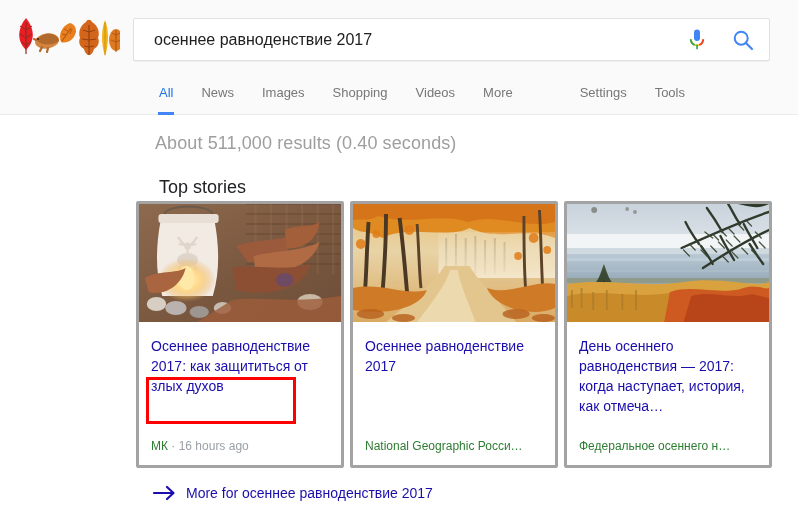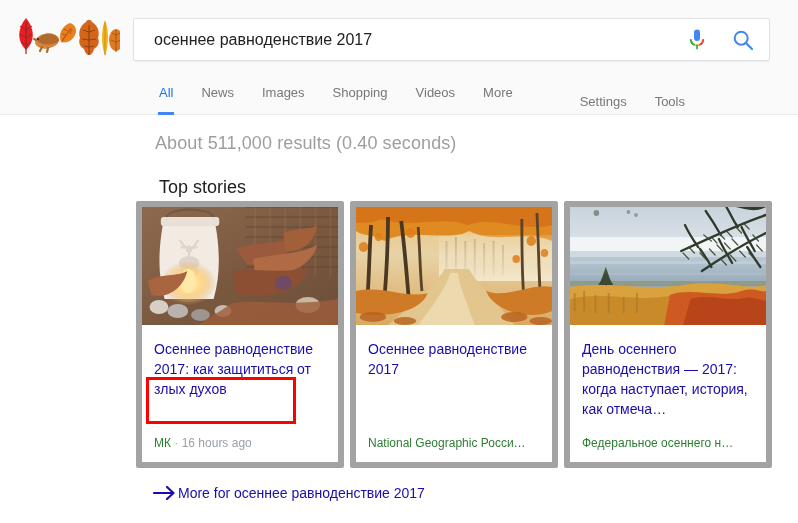"Settings" .nav-right { top: 9px -> 0 }
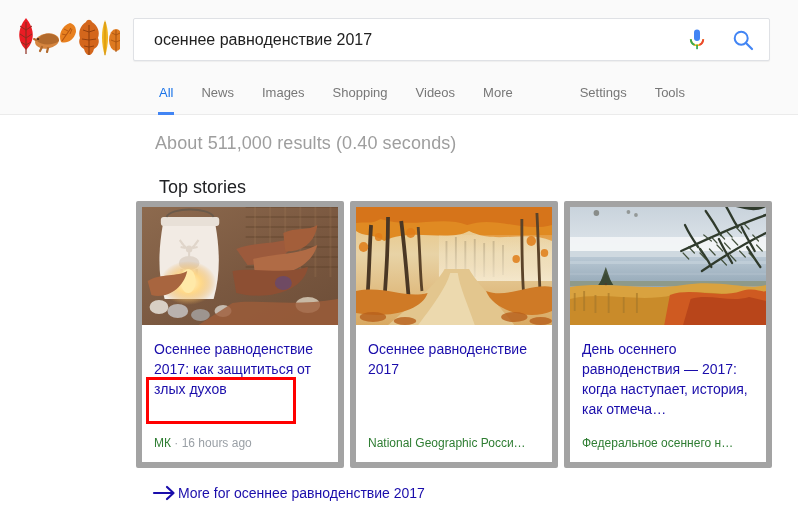"Осеннее равноденствие 2017: как" .card { border: 6px solid #a3a3a3 -> 3px solid #a3a3a3 }
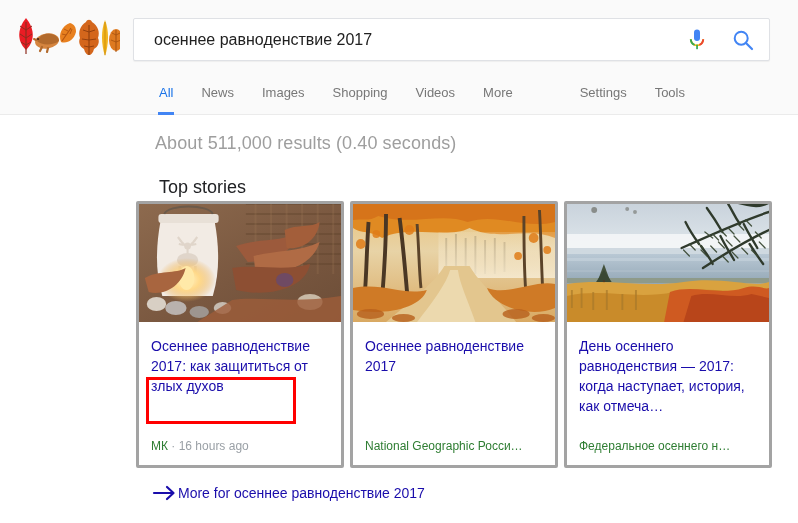"More for осеннее равноденствие 2017" .more-text { margin-left: none -> 8px }
